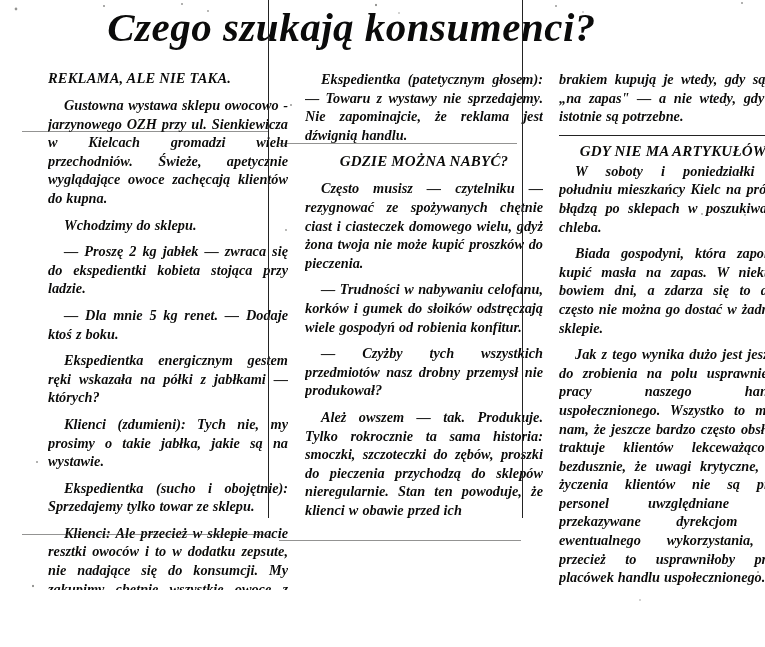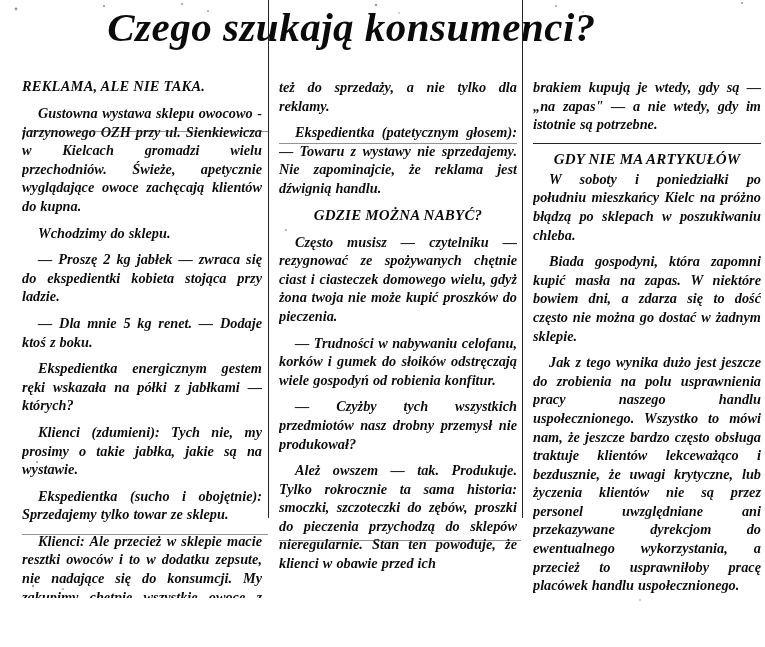"REKLAMA, ALE NIE TAKA." .col { margin-left: none -> 26px; top: 16px -> 8px }
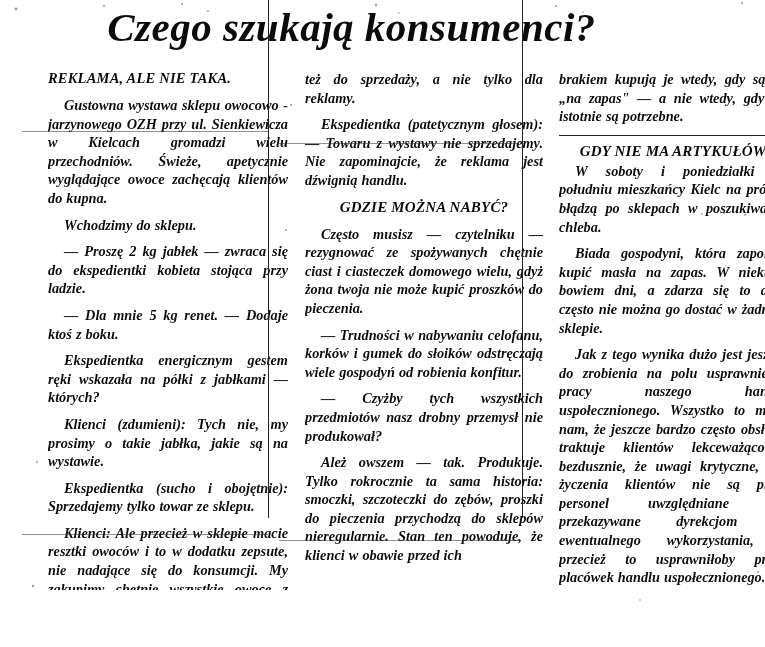"też do sprzedaży, a nie" p.body { html: <p>też do sprzedaży, a nie tylko dla reklamy.</p> -> none }
